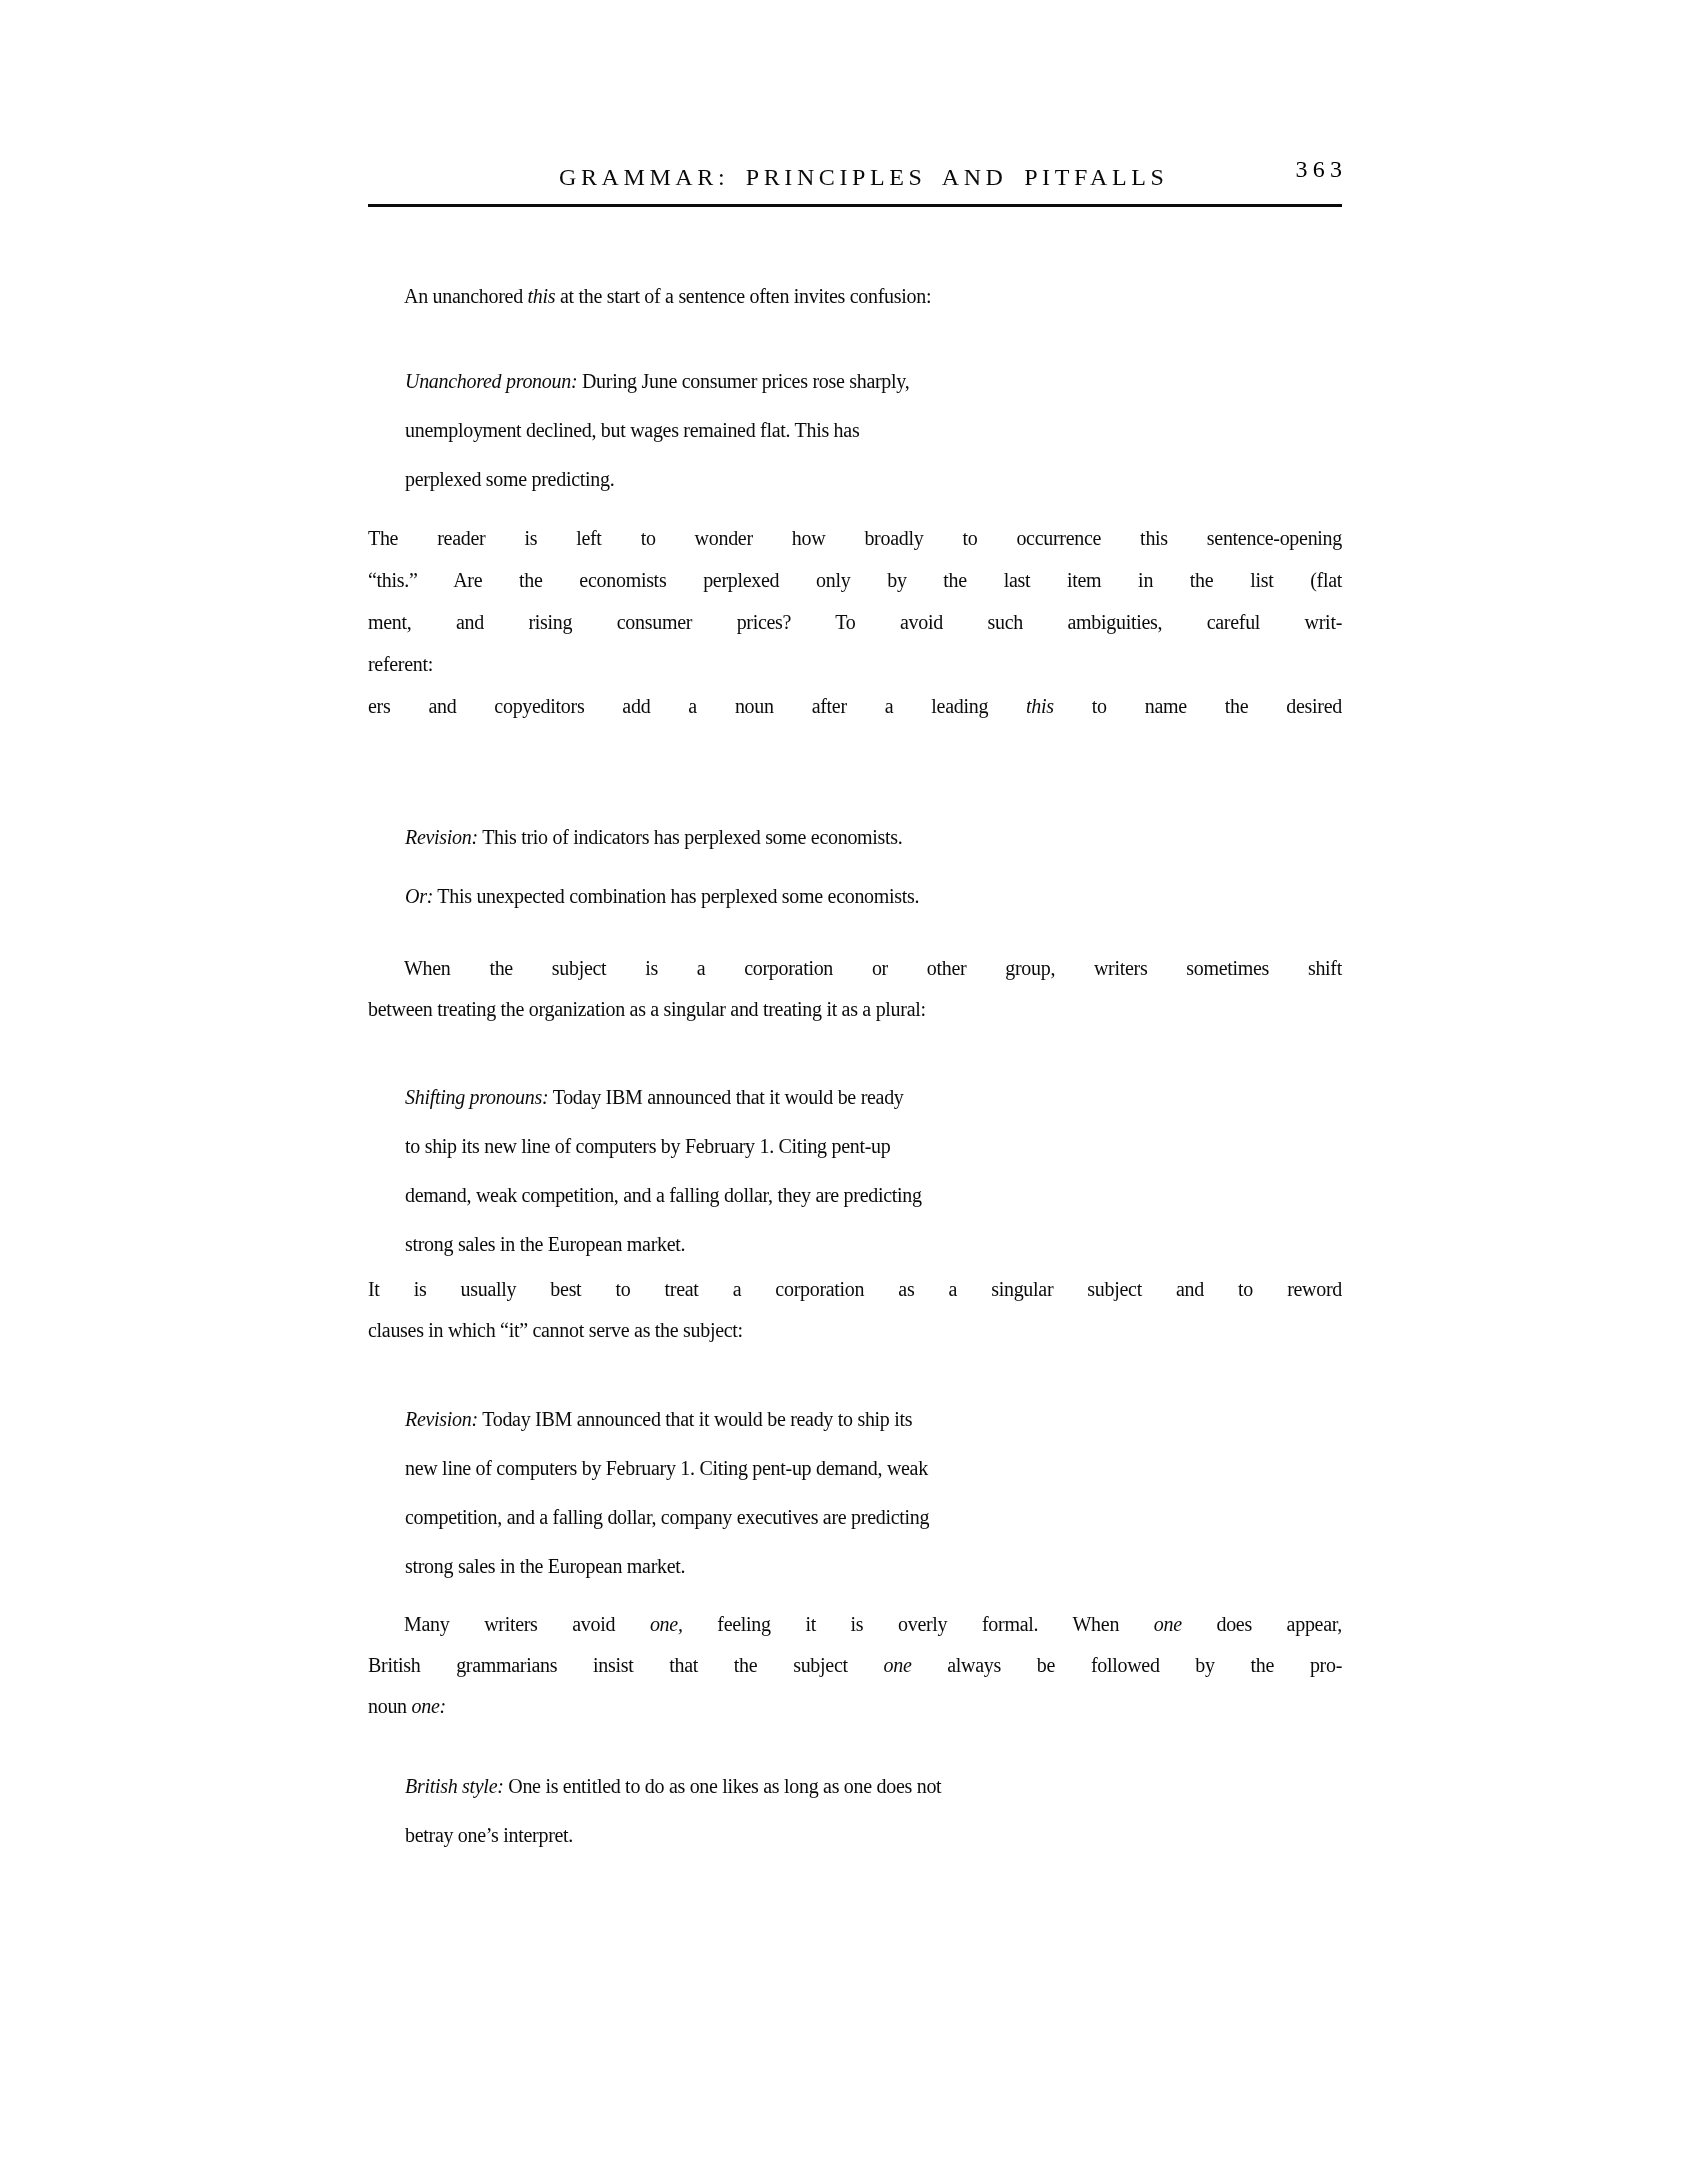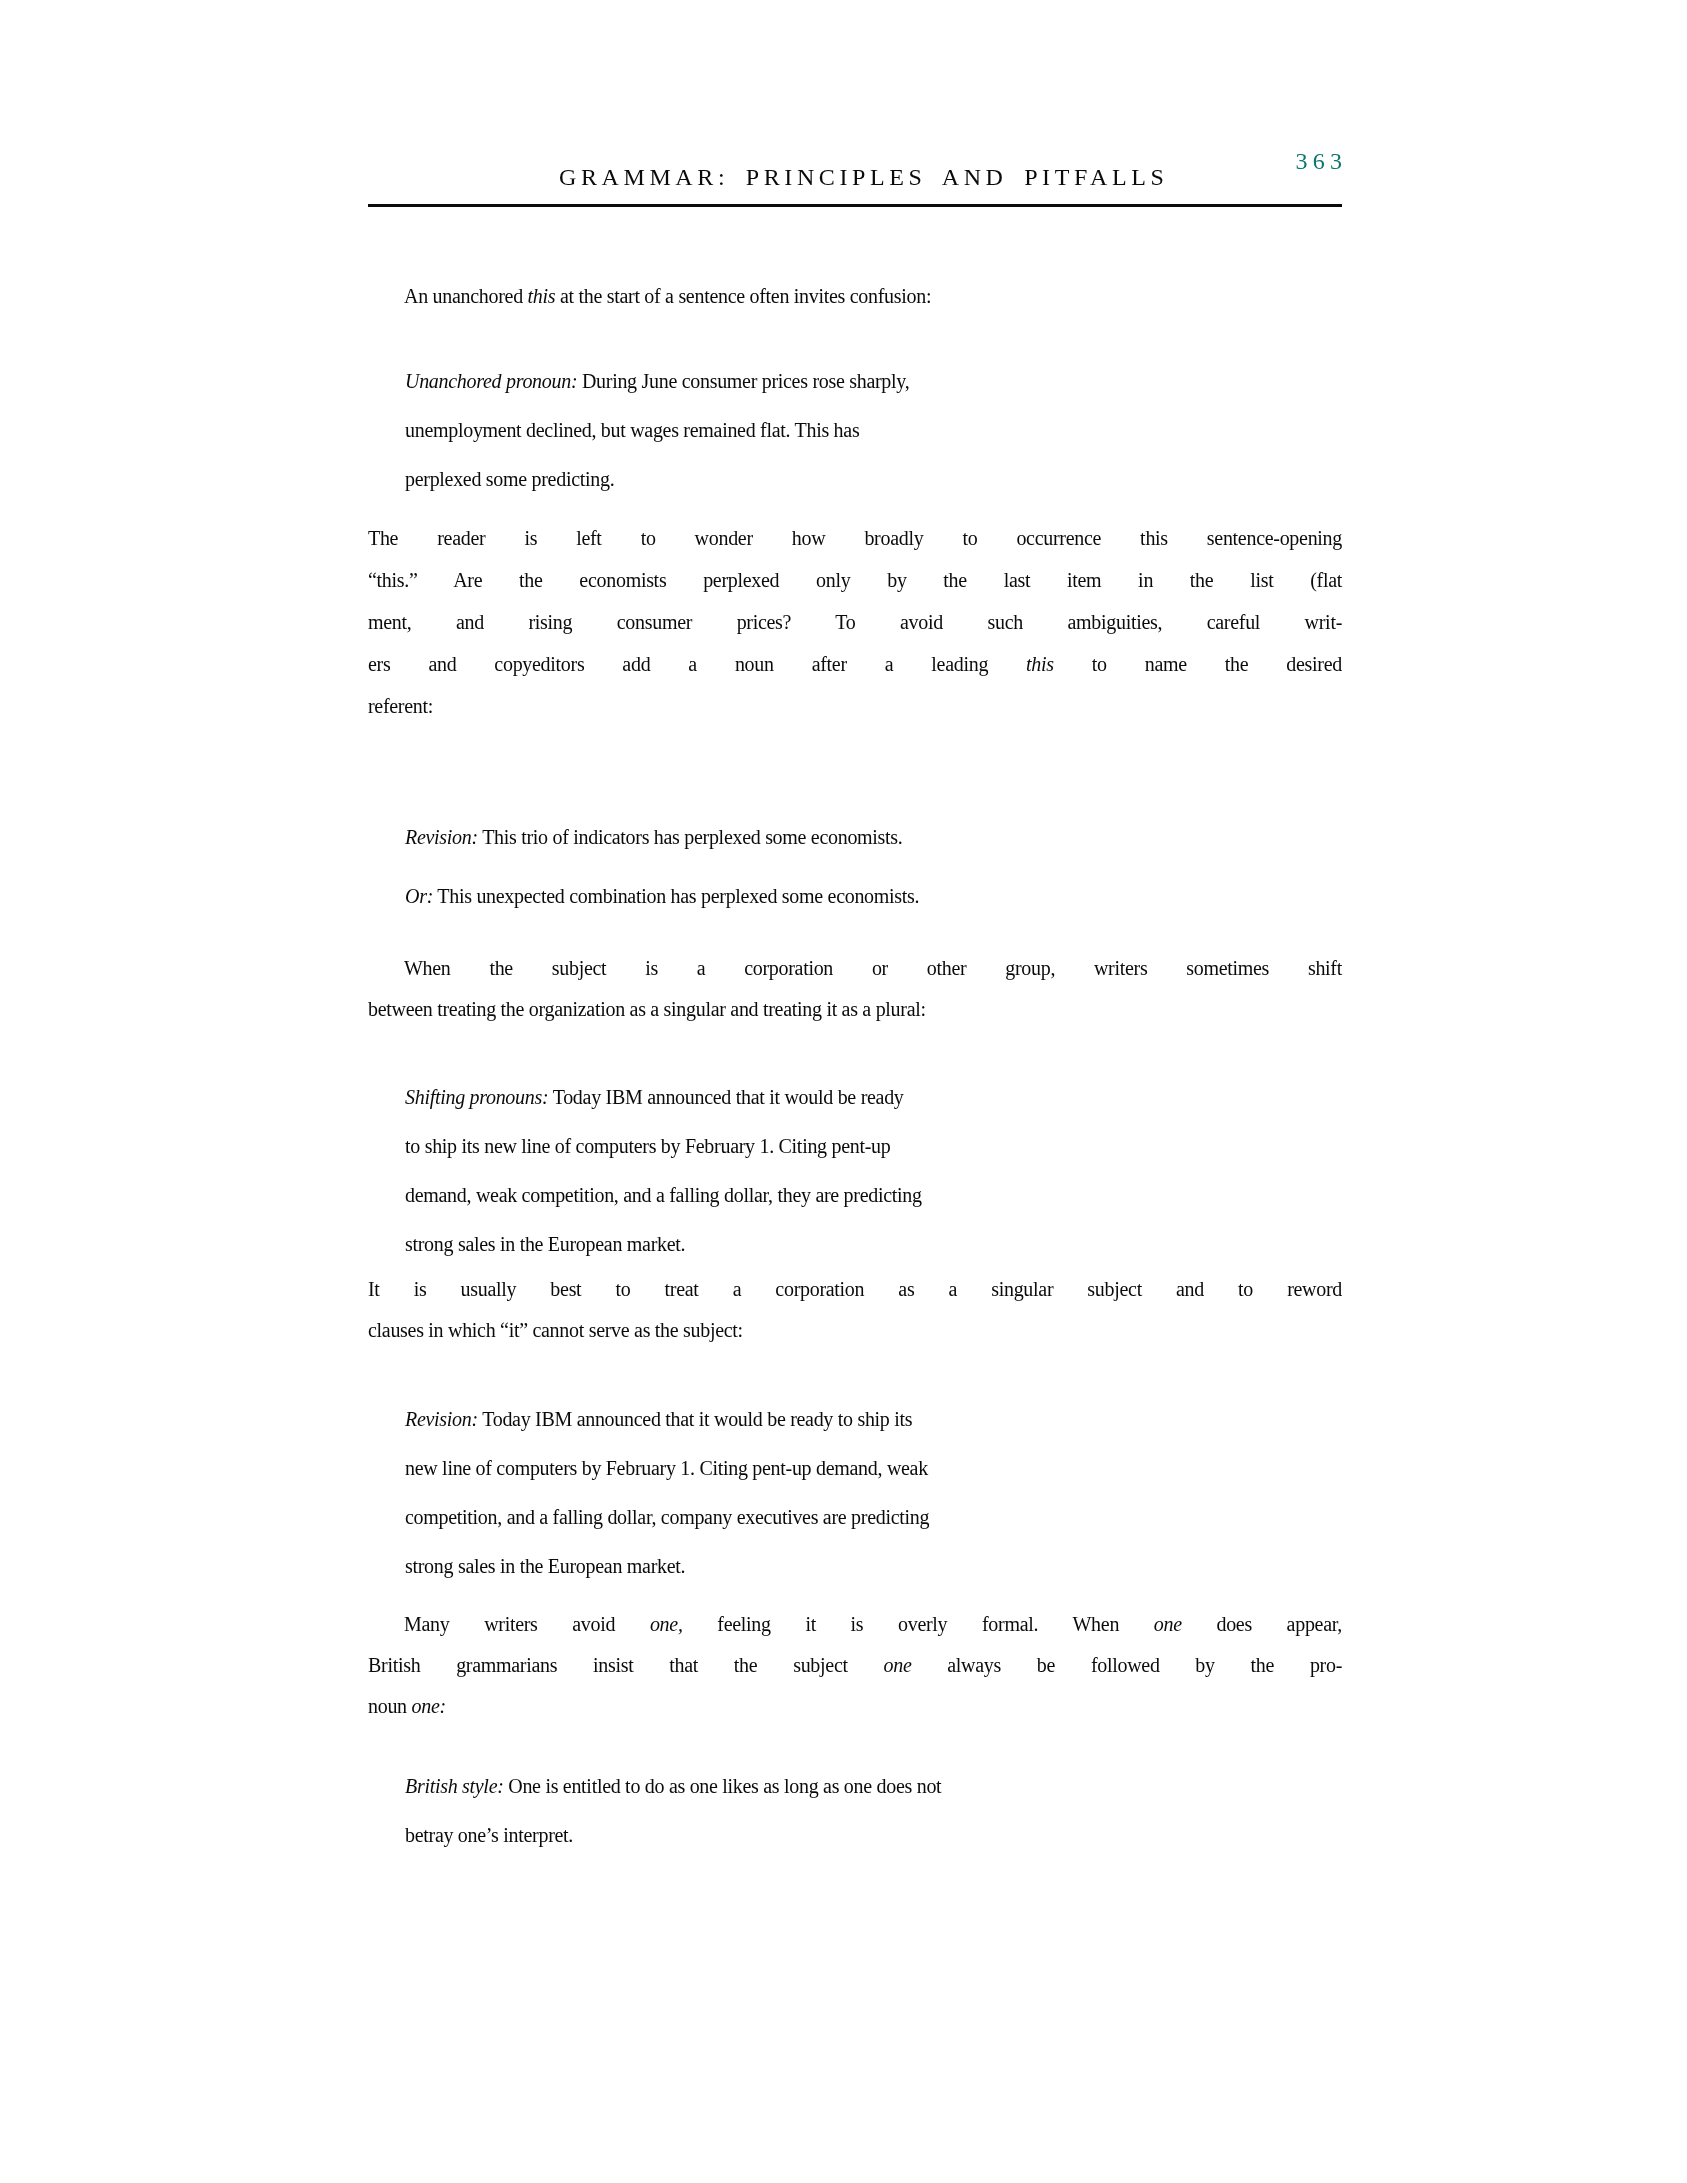"363" .rh-folio { color: #0f766e -> #000000; top: 149px -> 157px }
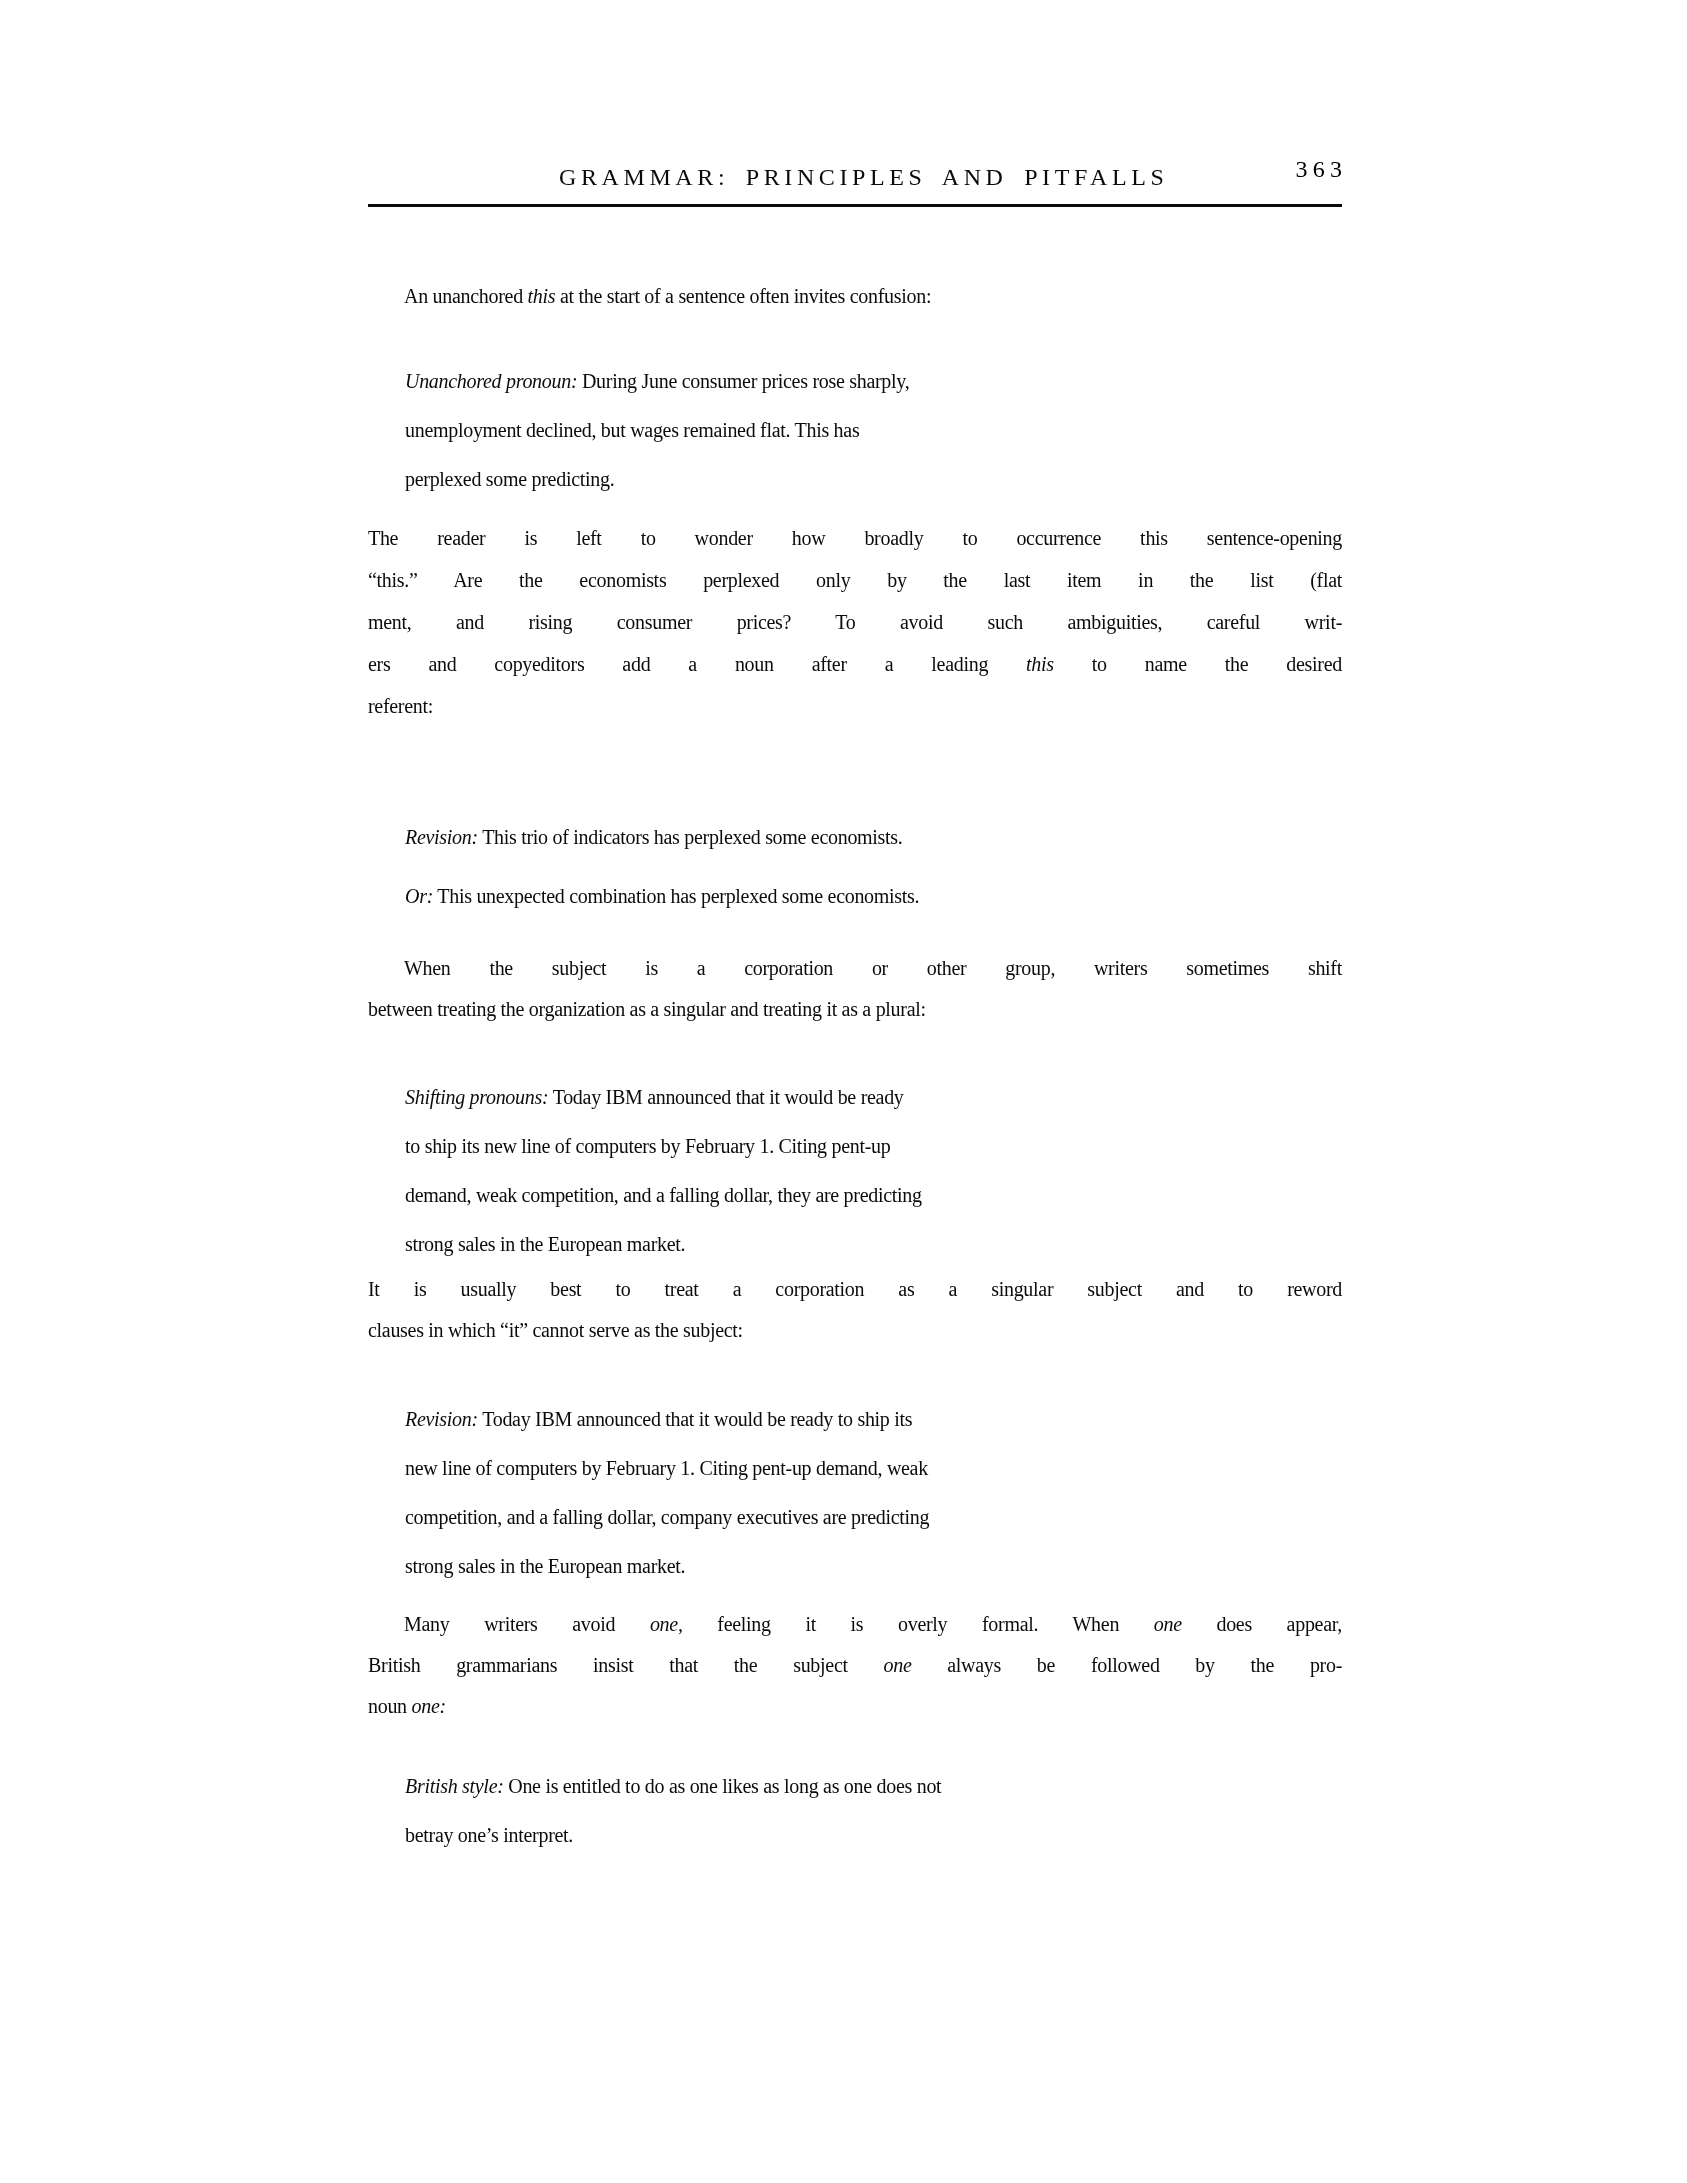"ers and copyeditors add a" div.line { order: before "referent:" -> after "referent:" }
